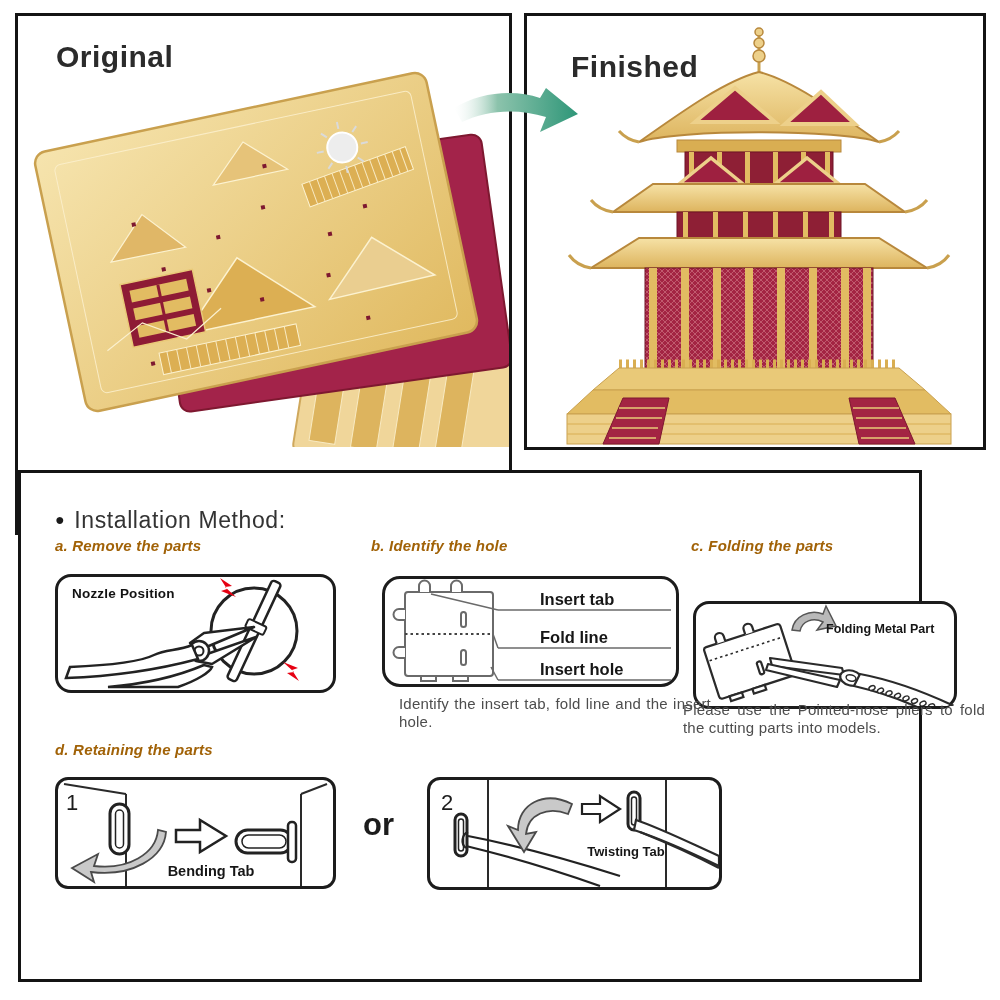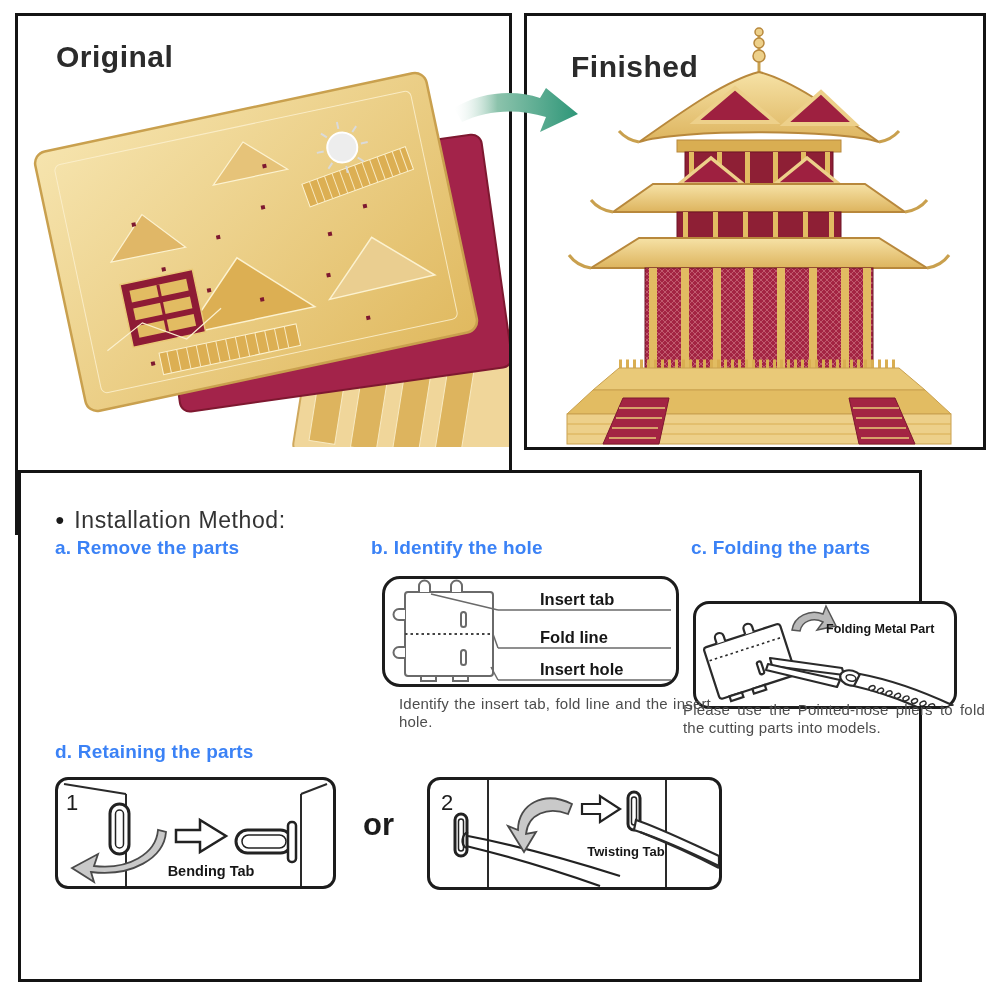"a. Remove the parts" .sec-heading { color: #3b82f6 -> #a16207; font-size: 19px -> 15px; font-style: none -> italic }
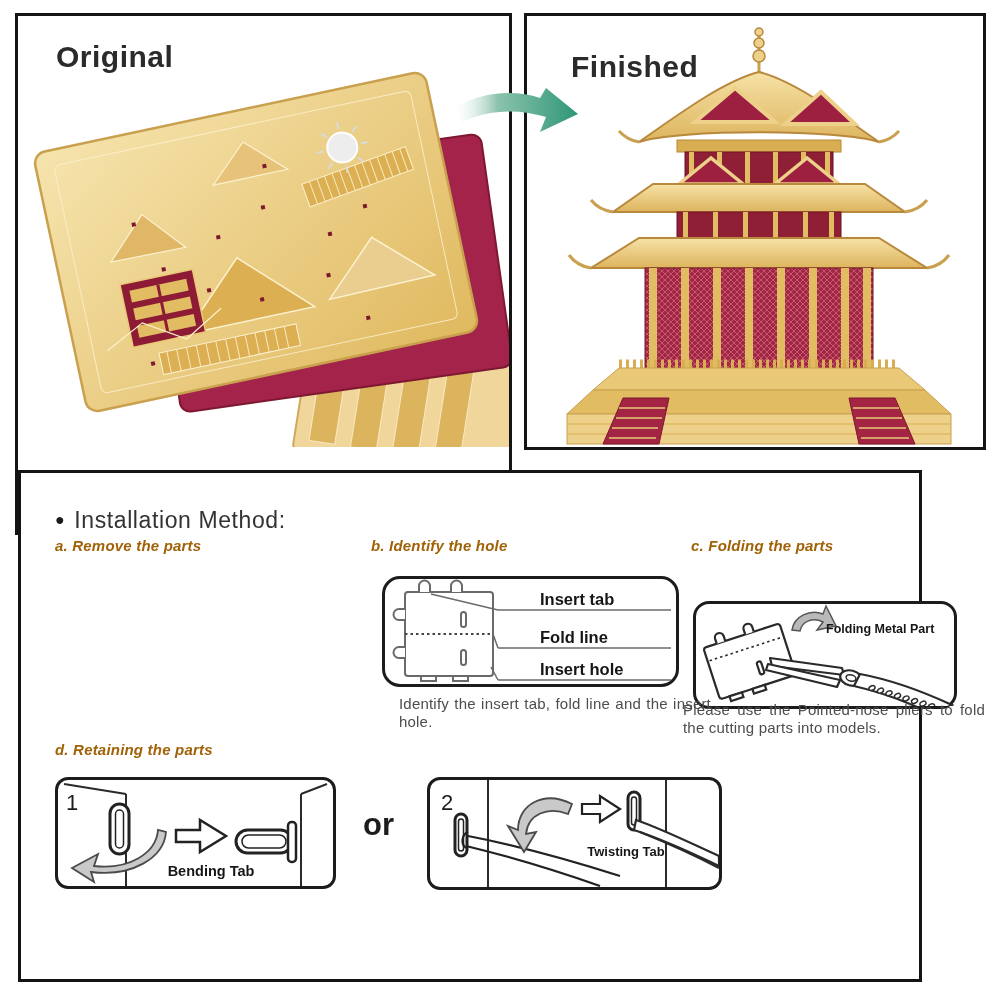"Nozzle Position" div.diagram { html: none -> <div> <span>Nozzle Position</span> <svg> <circle></circle> <g> <rect></rect> <rect></rect> </g> <g> <path></path> <path></path> </g> <path></path> <path></path> <circle></circle> <circle></circle> <path></path> <path></path> </svg> </div> }
